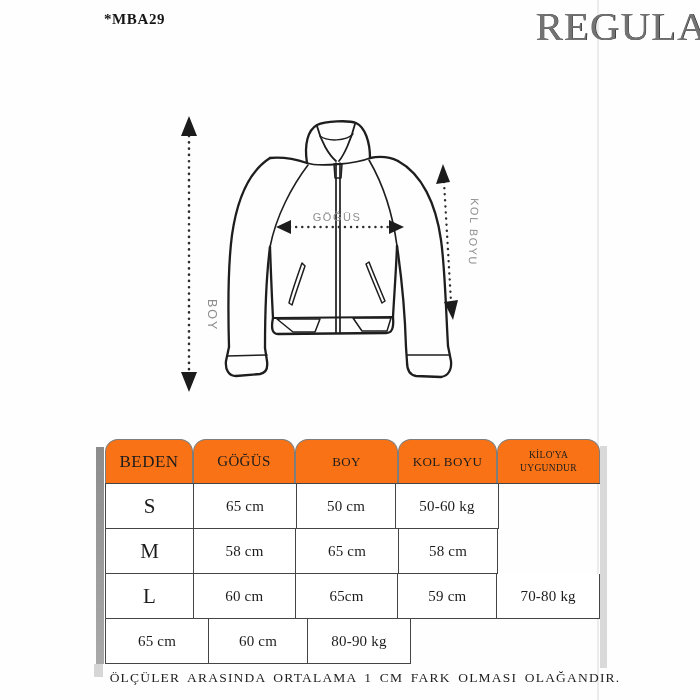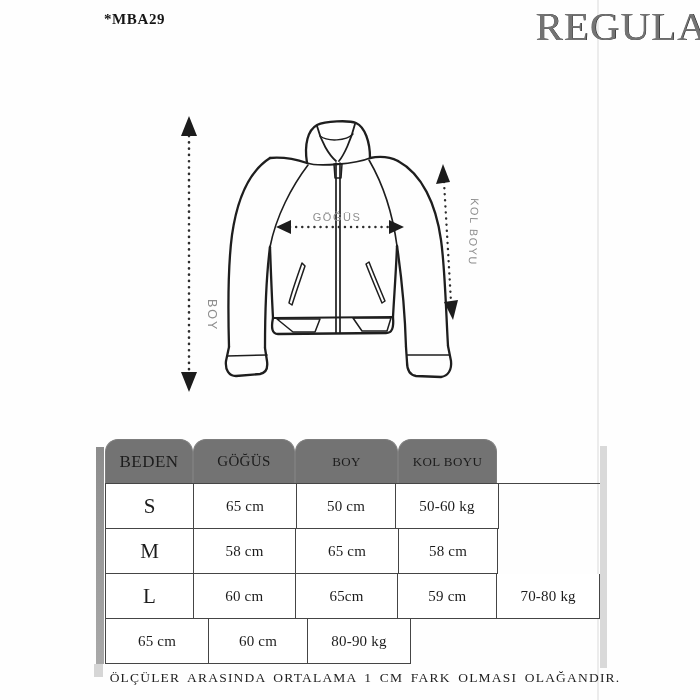"BEDEN" .tab { background: #737373 -> #f97316 }
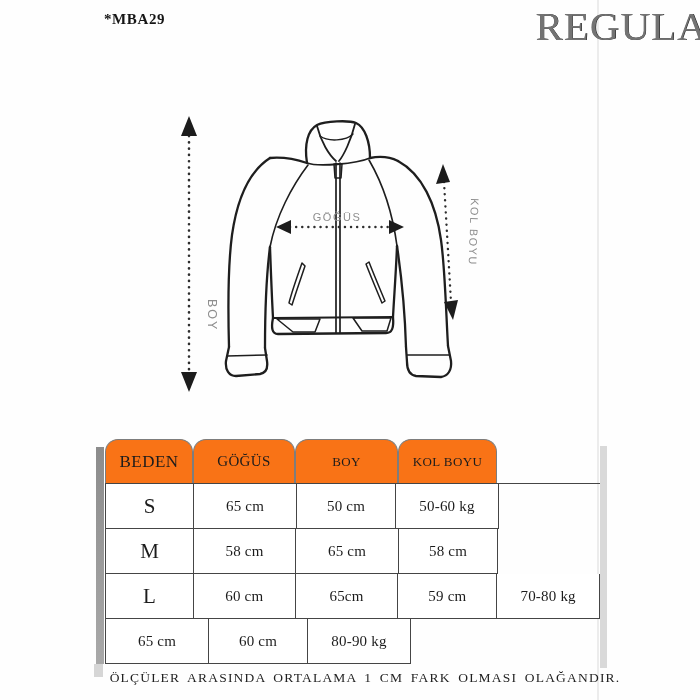"KİLO'YA UYGUNDUR" div.tab { html: none -> <div> <span>KİLO'YA UYGUNDUR</span> </div> }
